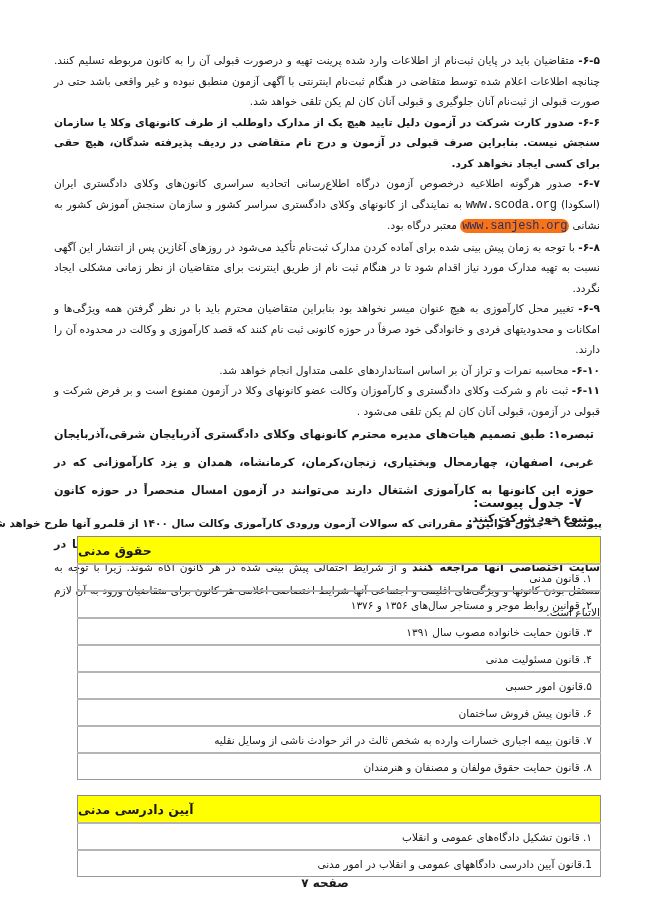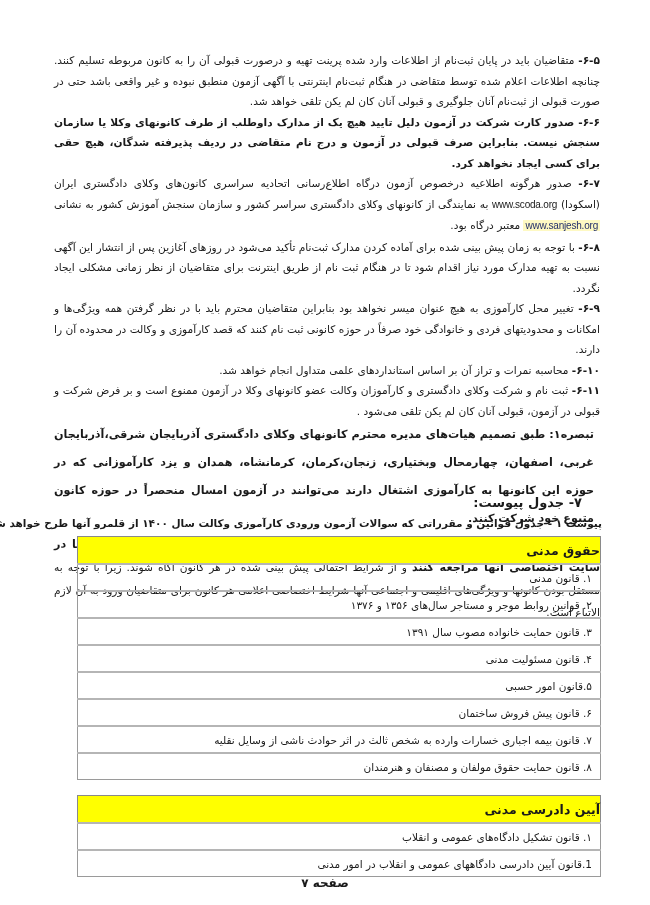"www.scoda.org" .url { font-family: Liberation Sans, sans-serif -> Liberation Mono, monospace; font-size: 10px -> 12px }
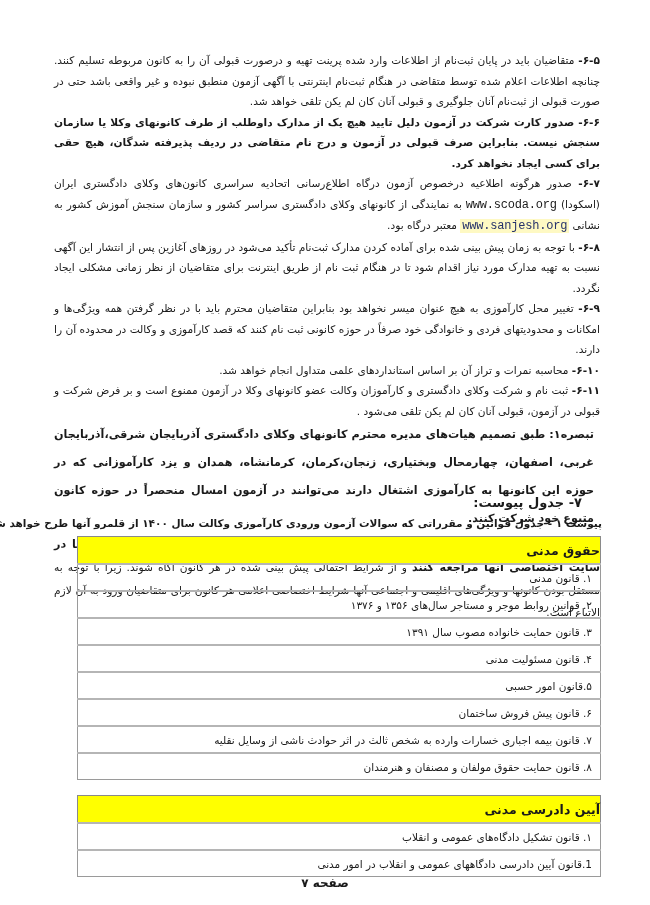"www.sanjesh.org" .url-hl { background: #fef9c3 -> #f97316; border-radius: none -> 7px }
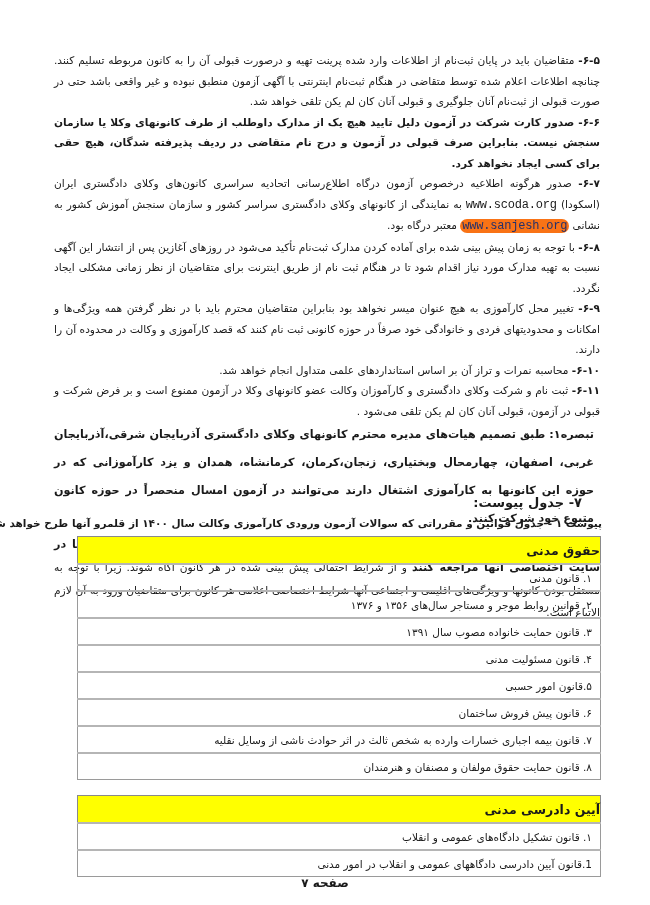"حقوق مدنی" .law-table th { text-align: right -> left }
